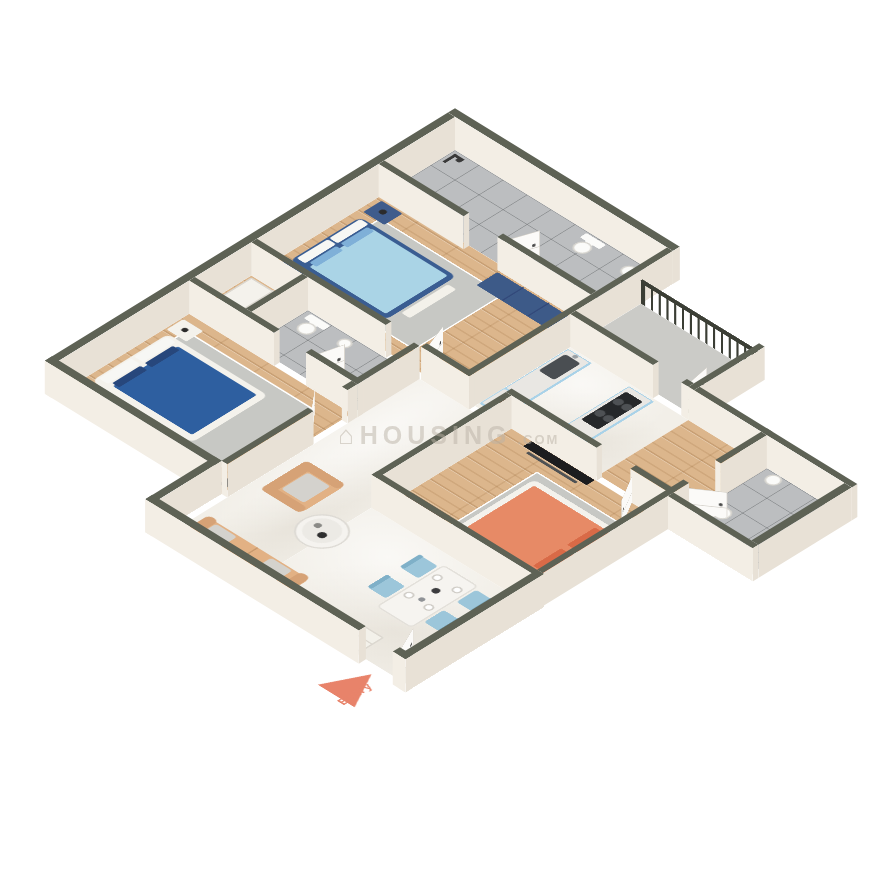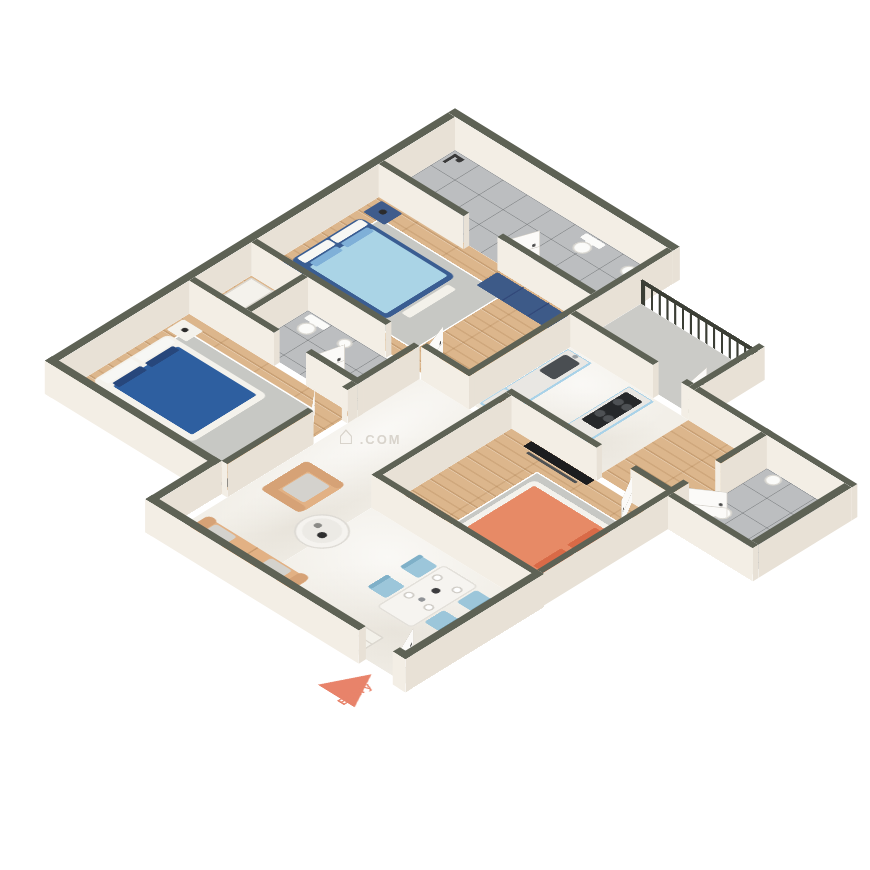"HOUSING" span.wm-main { html: none -> <span>HOUSING</span> }
